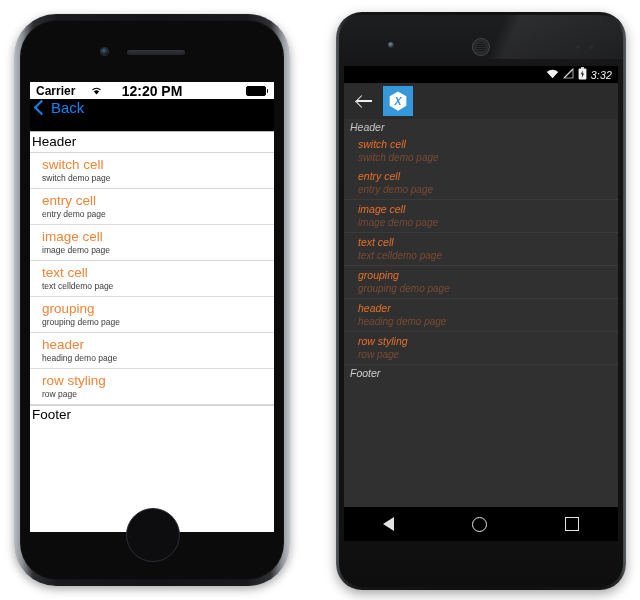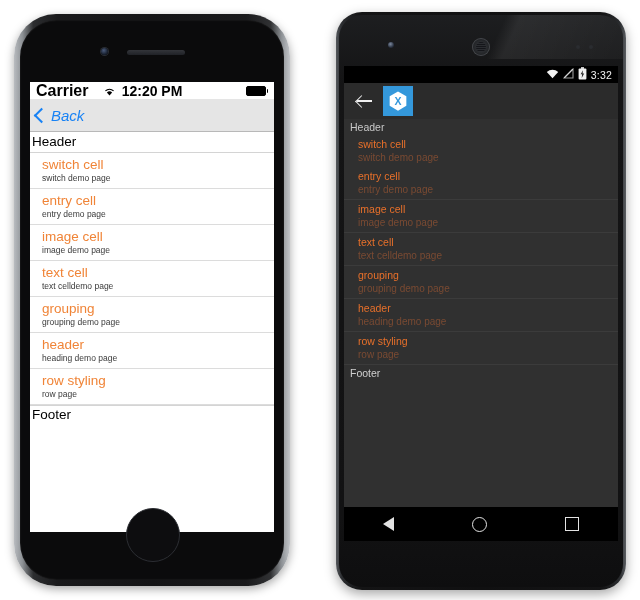"3:32" .and-screen { font-style: none -> italic }
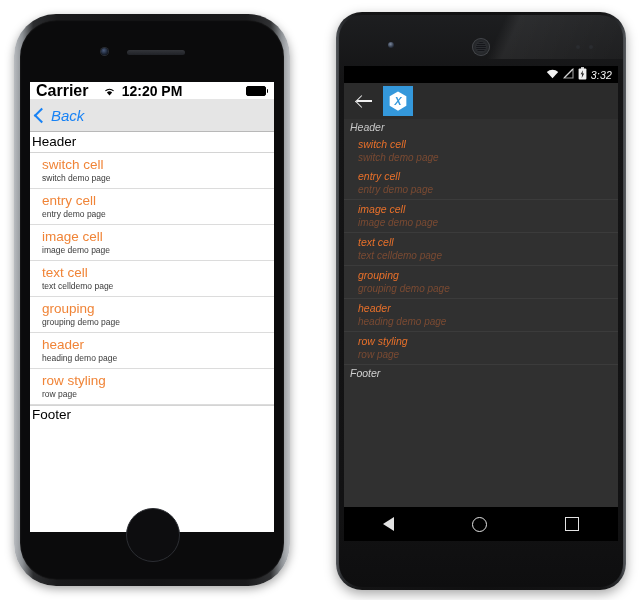"Carrier" .ios-carrier { font-size: 16px -> 12px }
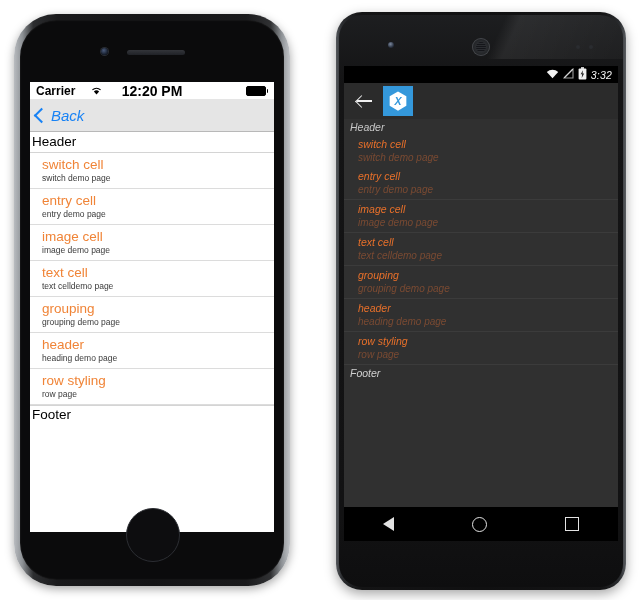"Back" .ios-nav { align-items: center -> flex-start; background: #e5e5e5 -> #000000; font-style: italic -> none }
